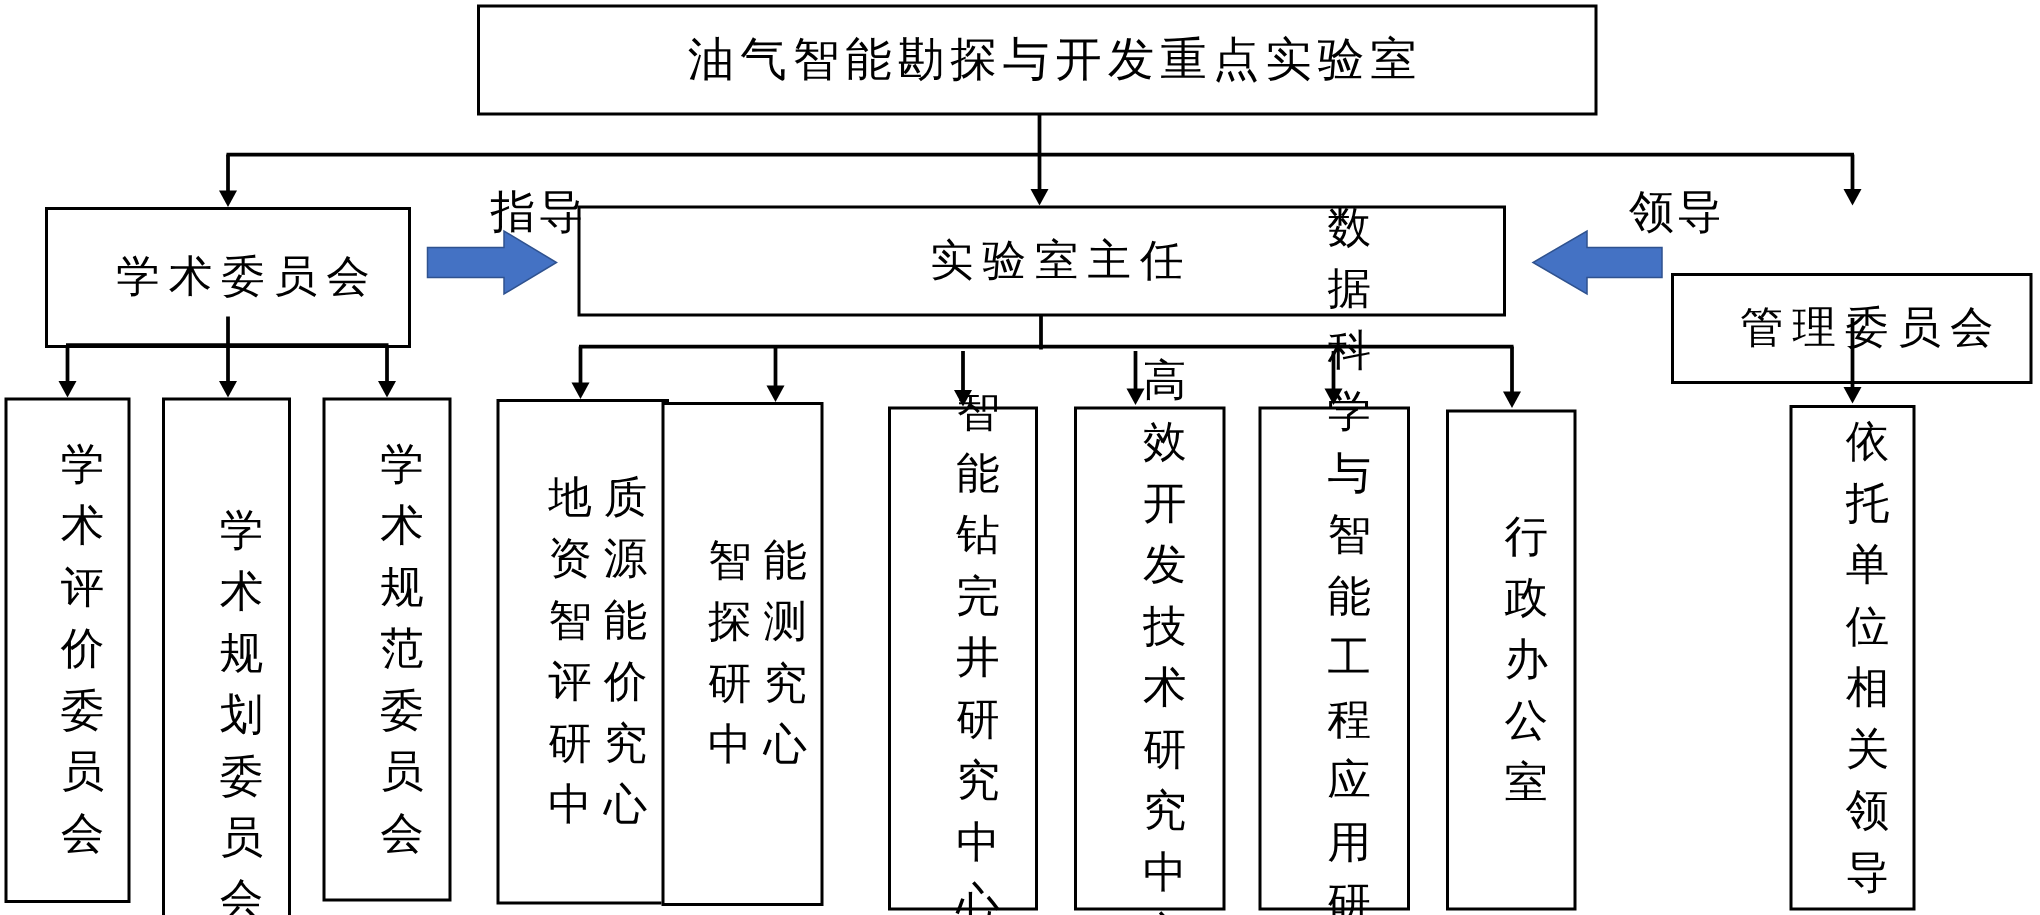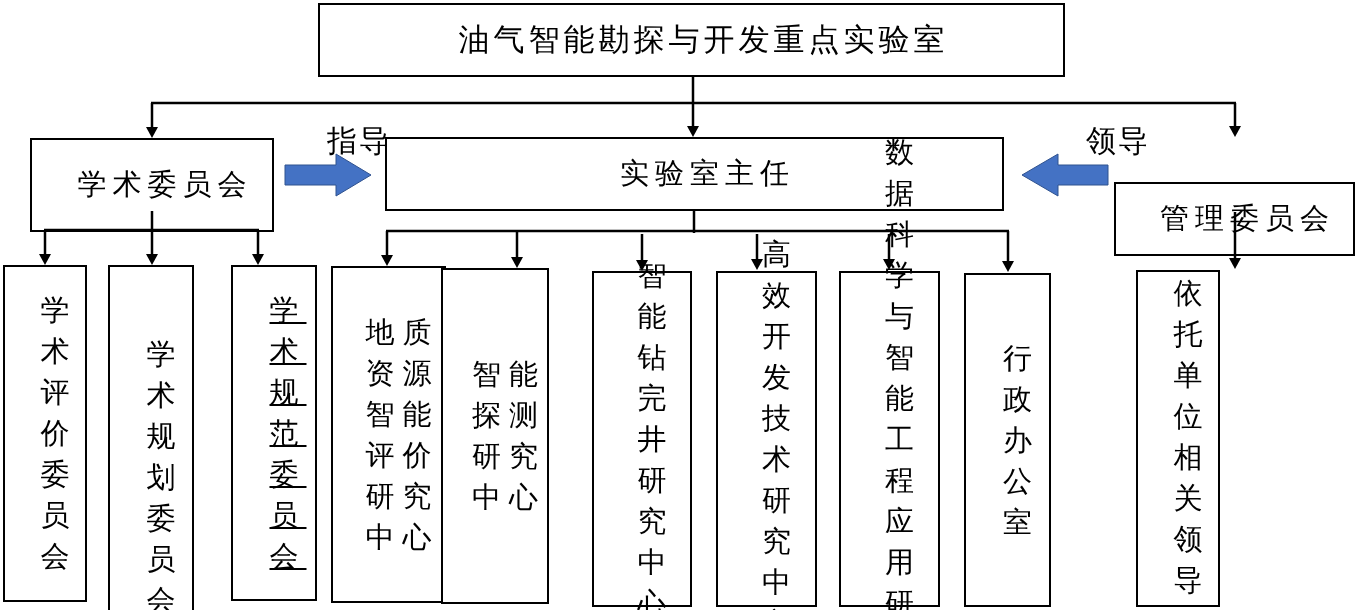"学术规范委员会" div.box { left: 231px -> 215px; text-decoration: underline -> none }
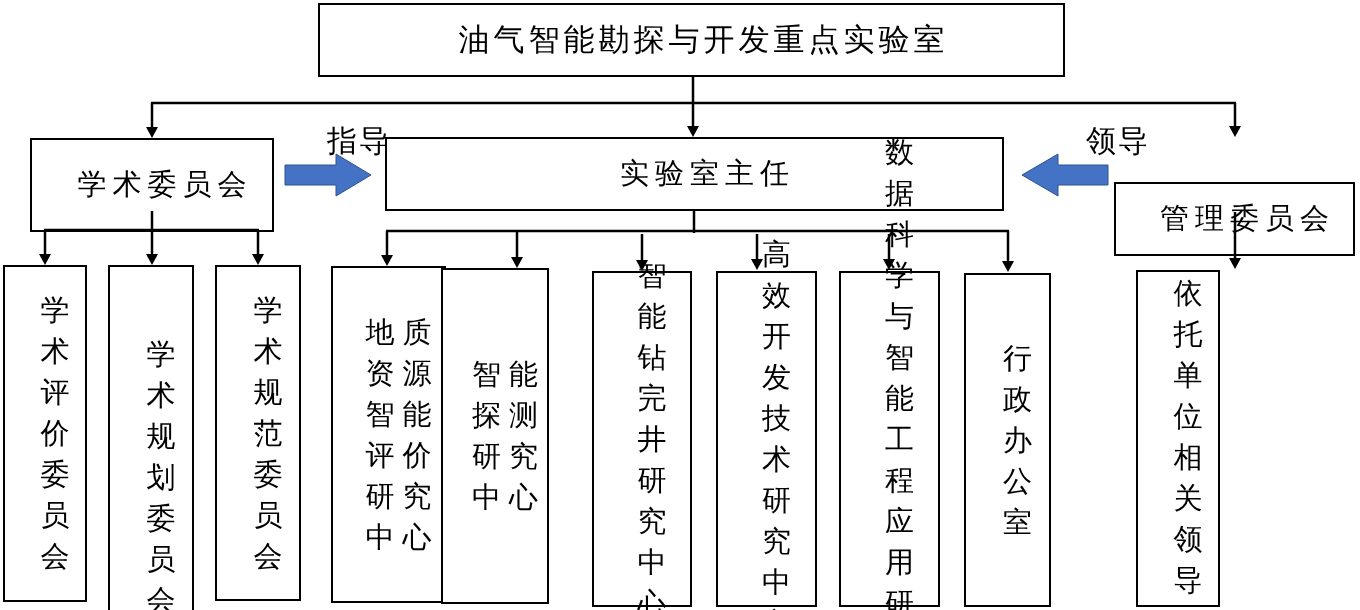"依托单位相关领导" div.box { font-family: Liberation Mono, monospace -> none; left: 1136px -> 1193px }
